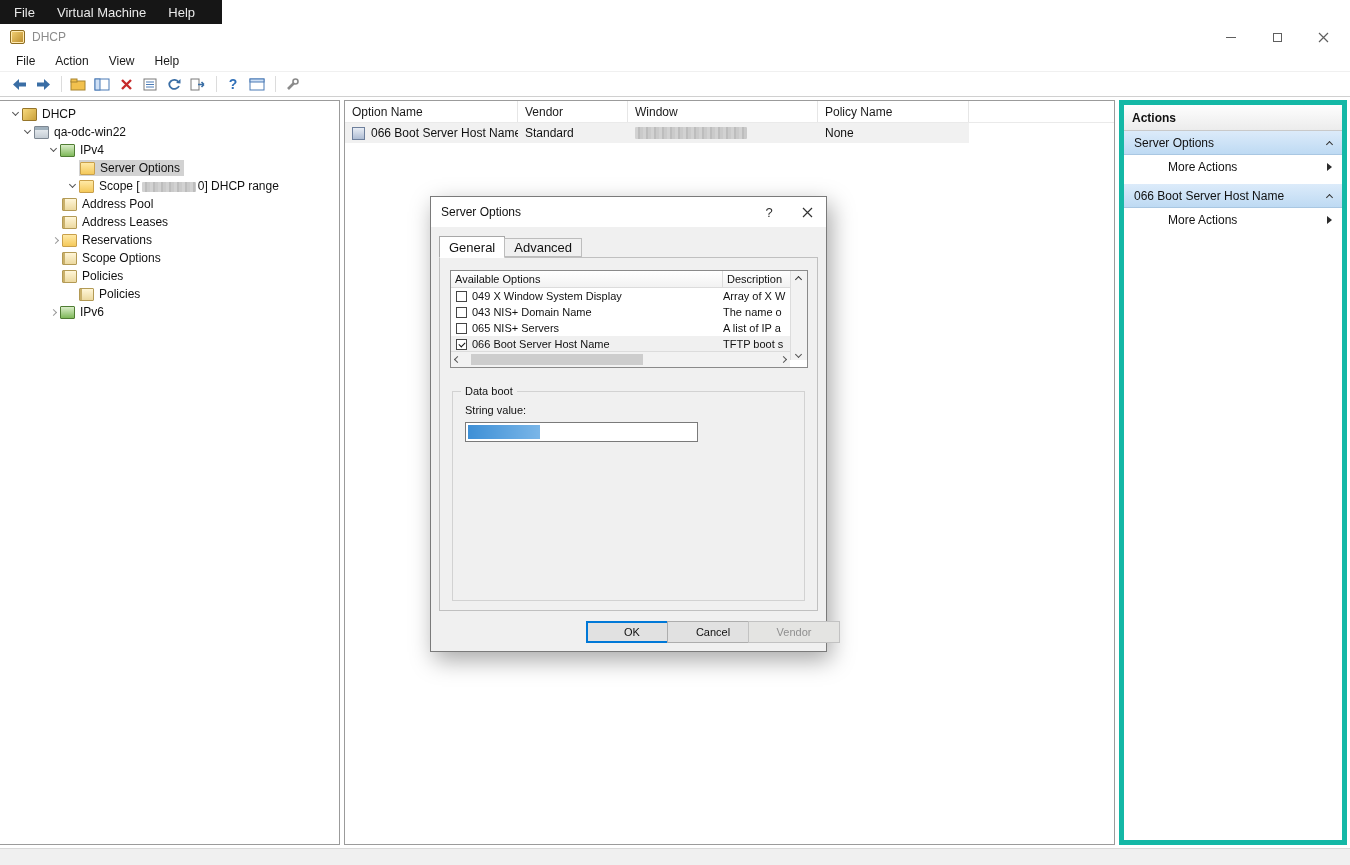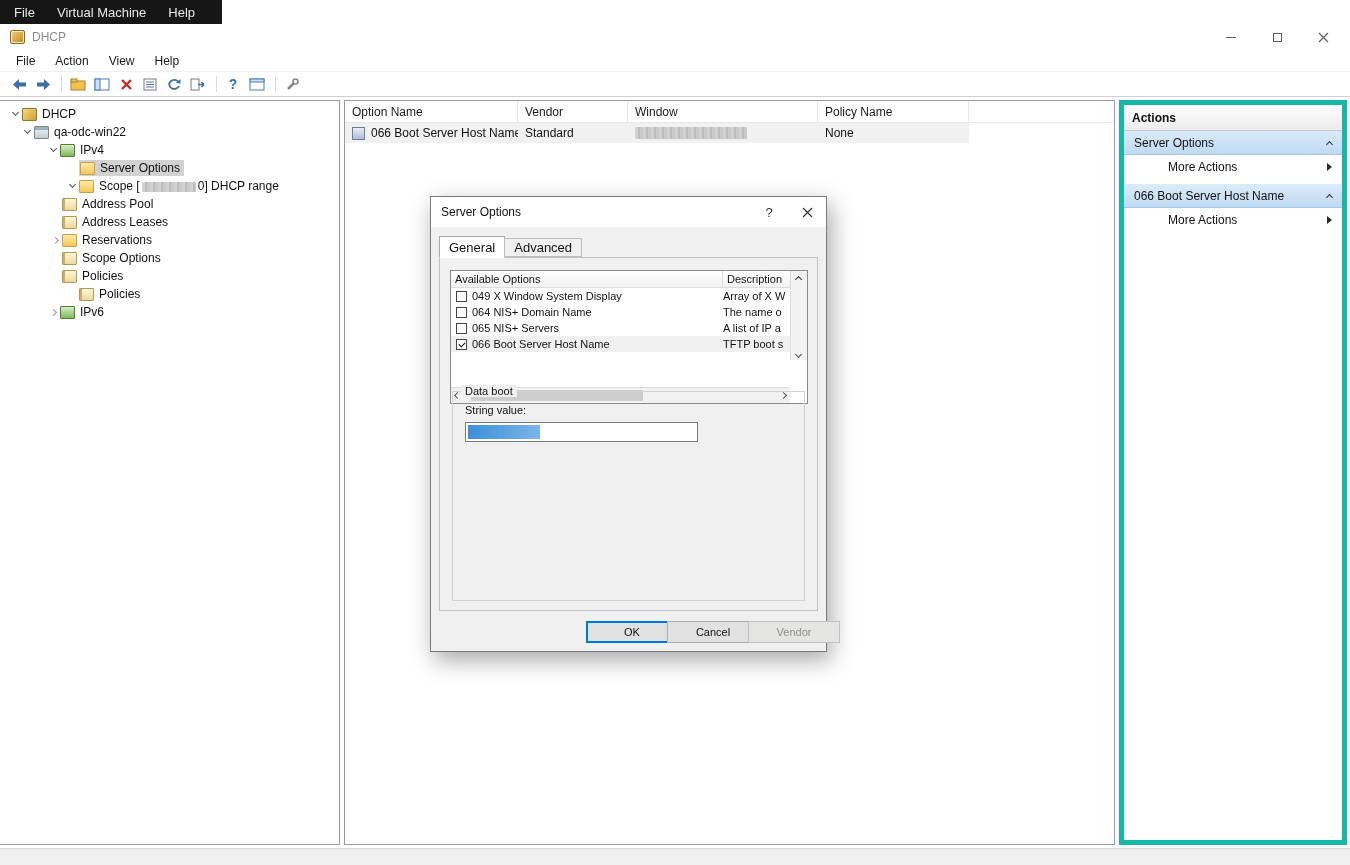"Available Options" .listbox { height: 134px -> 98px }
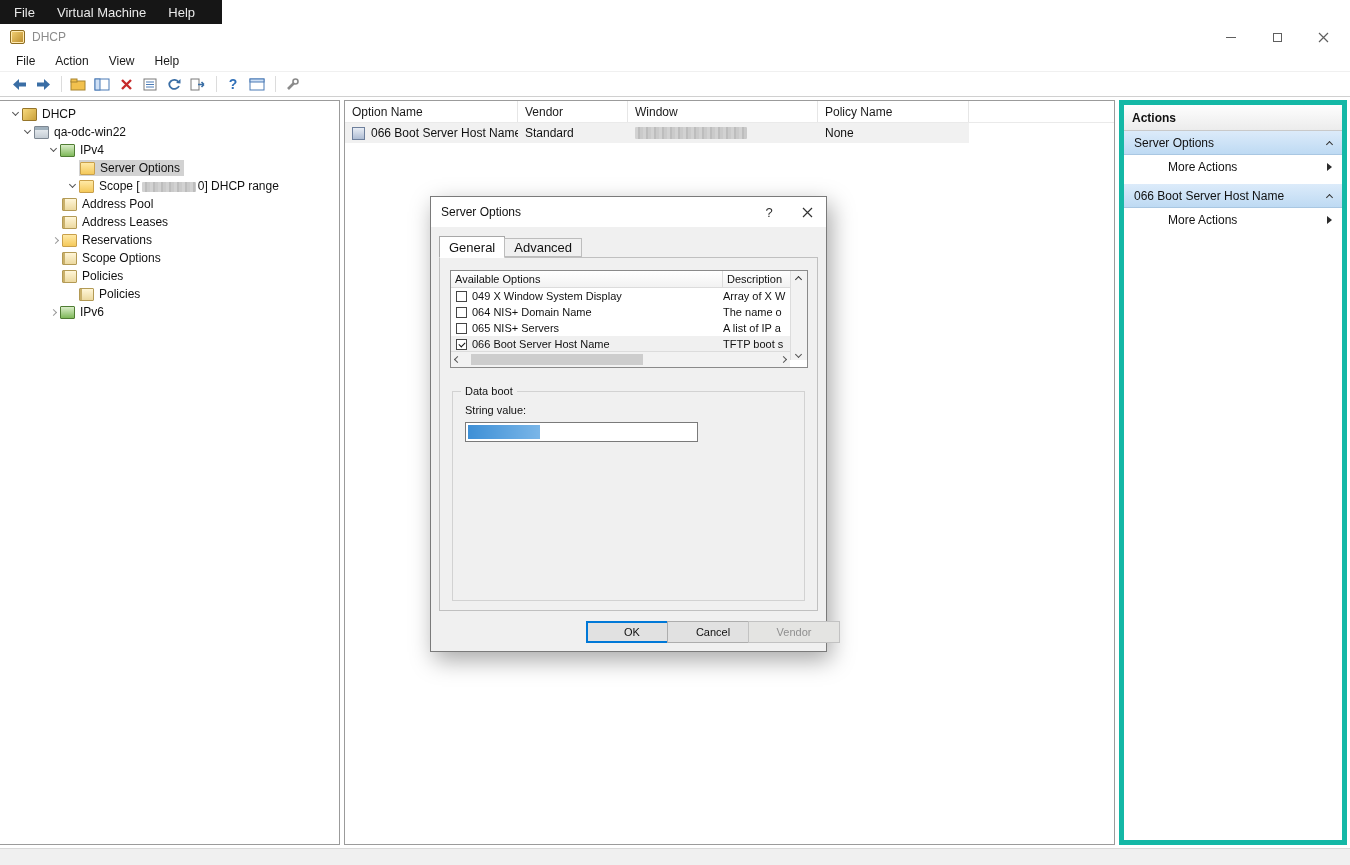"064 NIS+ Domain Name" span.lb-label { text: 064 -> 043 }
